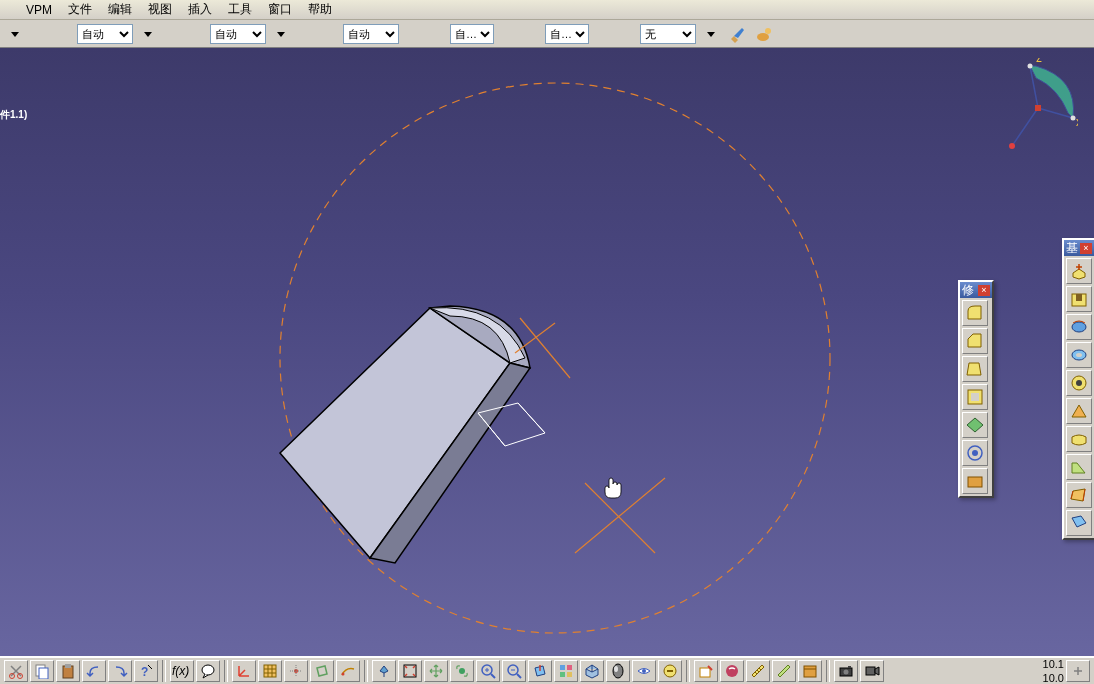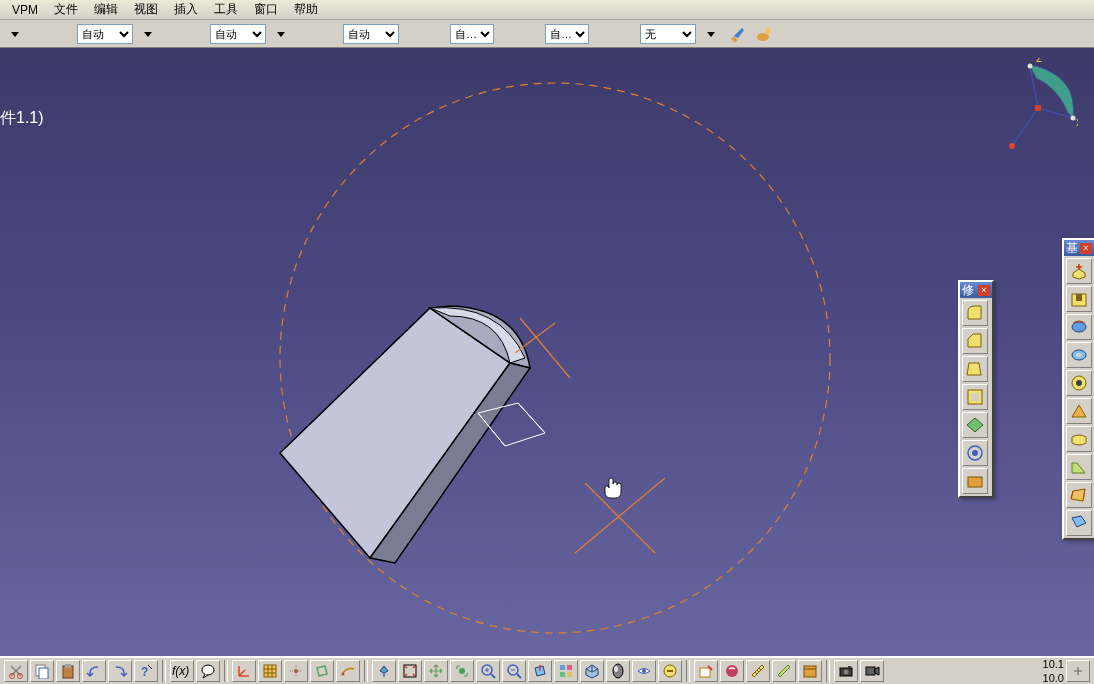"VPM" .menubar { padding: 0 4px -> 0 18px }
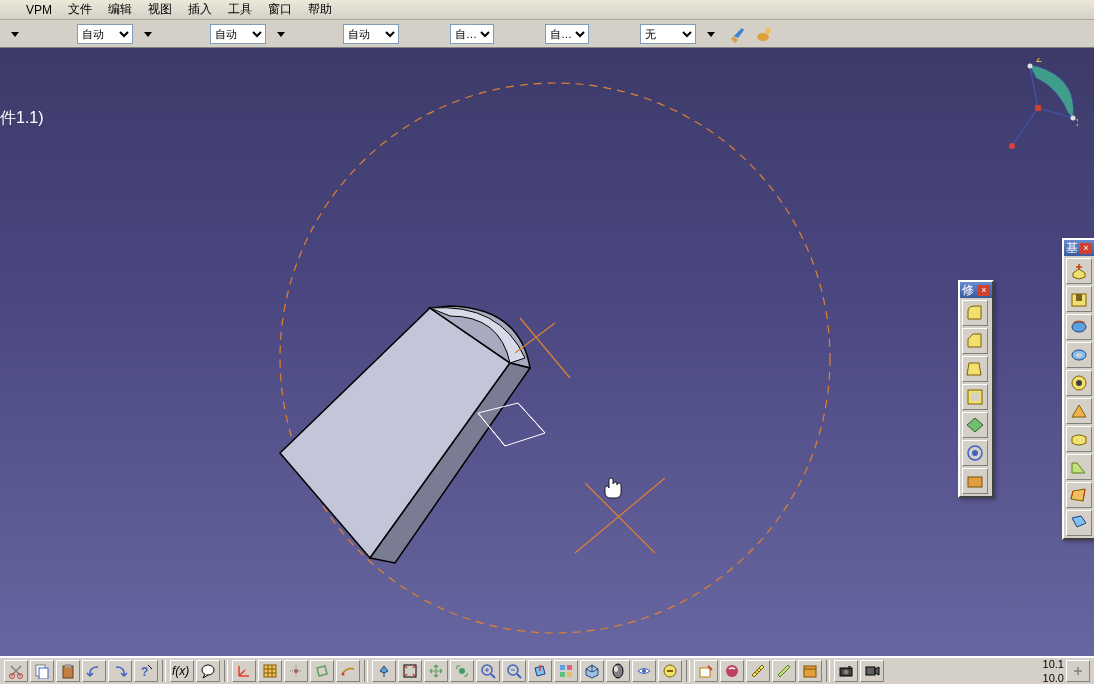"件1.1)" .tree-label { font-size: 16px -> 10px; font-weight: none -> bold }
